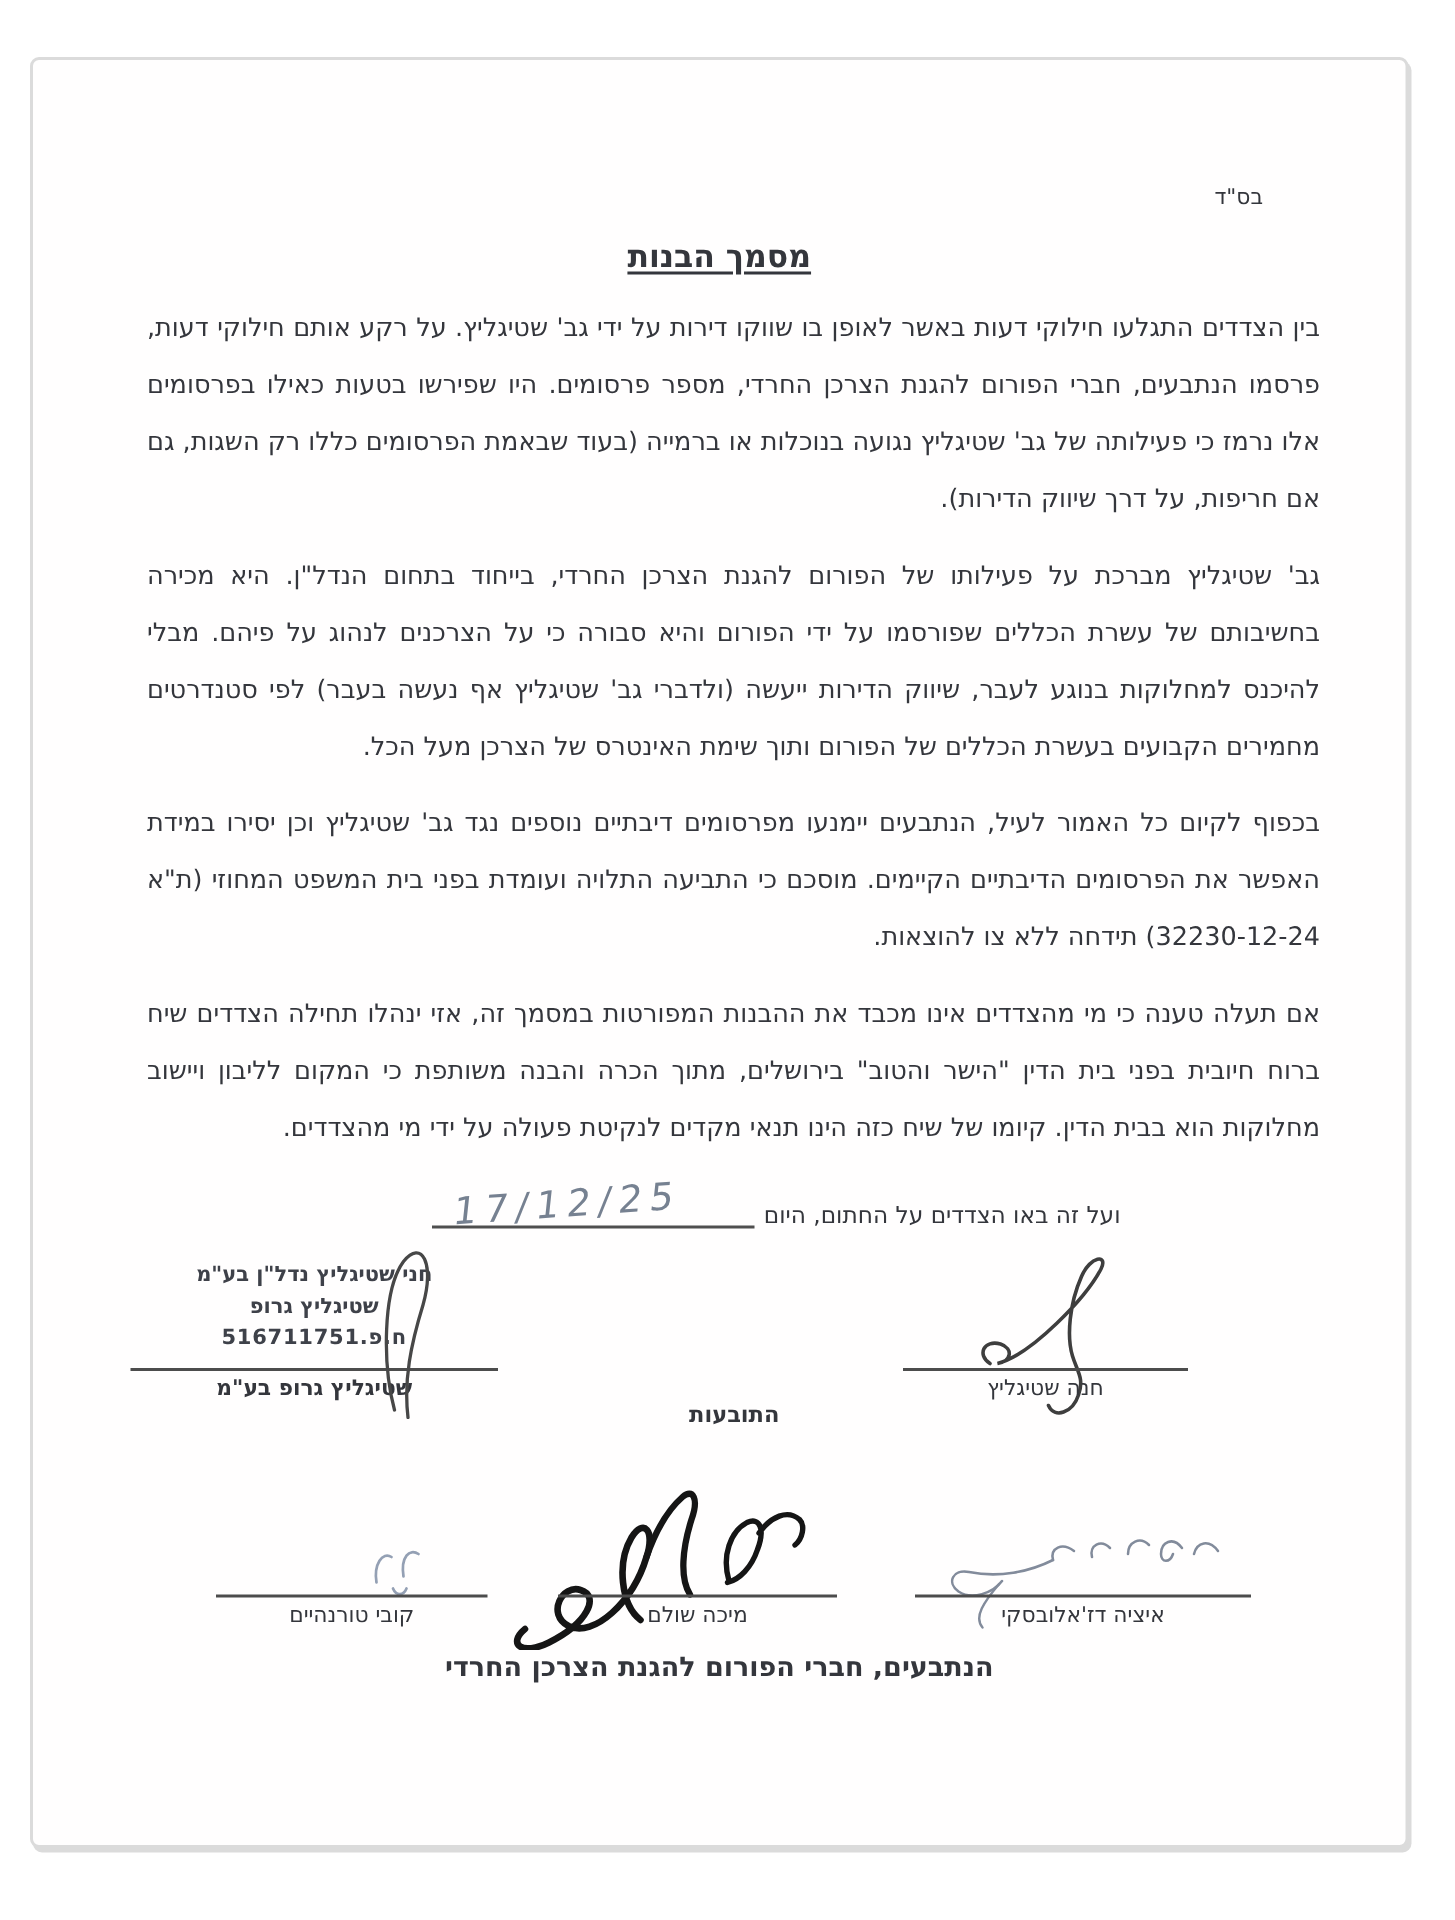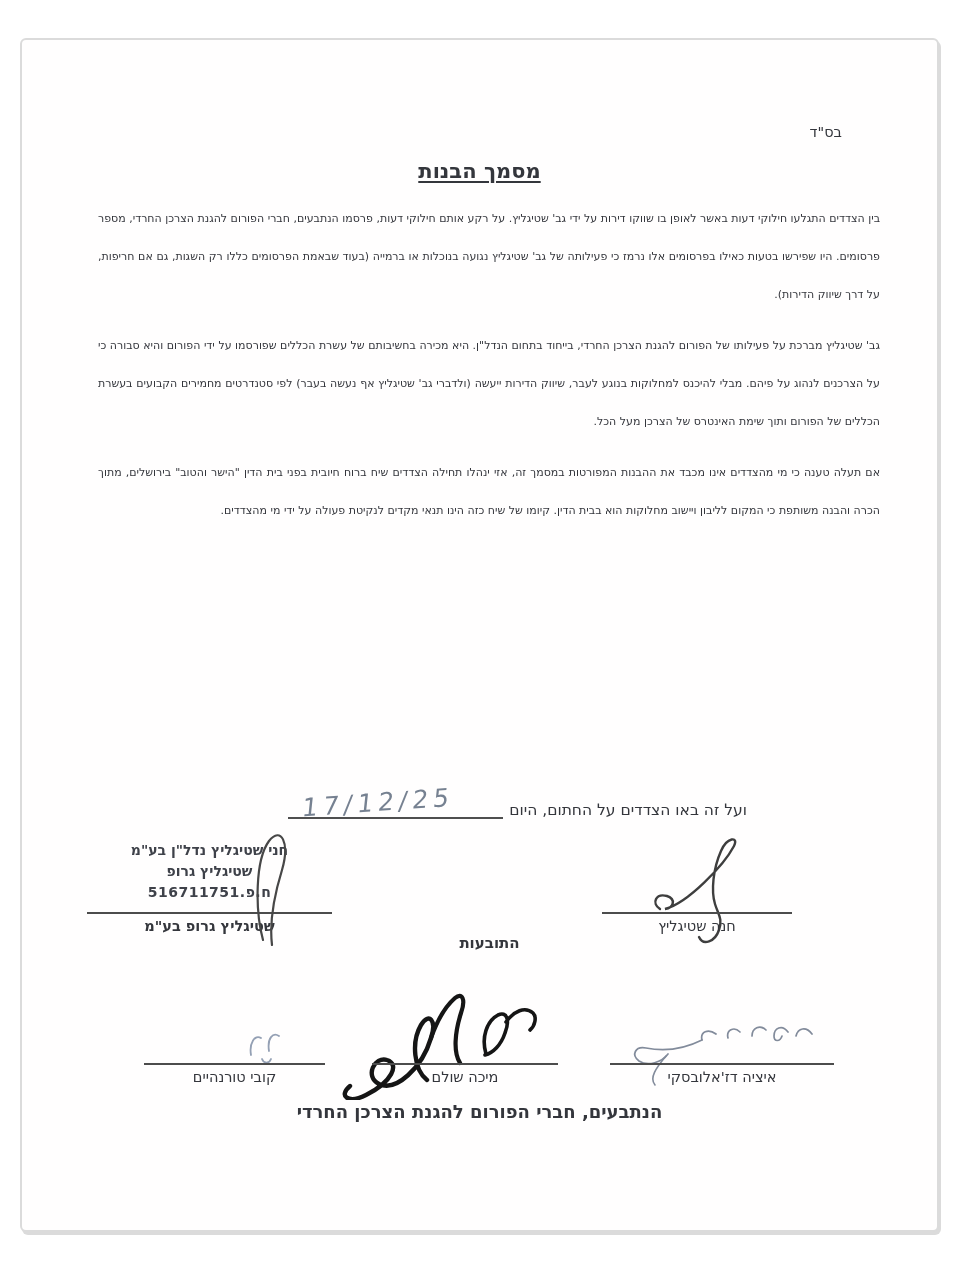"בין הצדדים התגלעו חילוקי דעות" .body-text { font-size: 11px -> 17px }
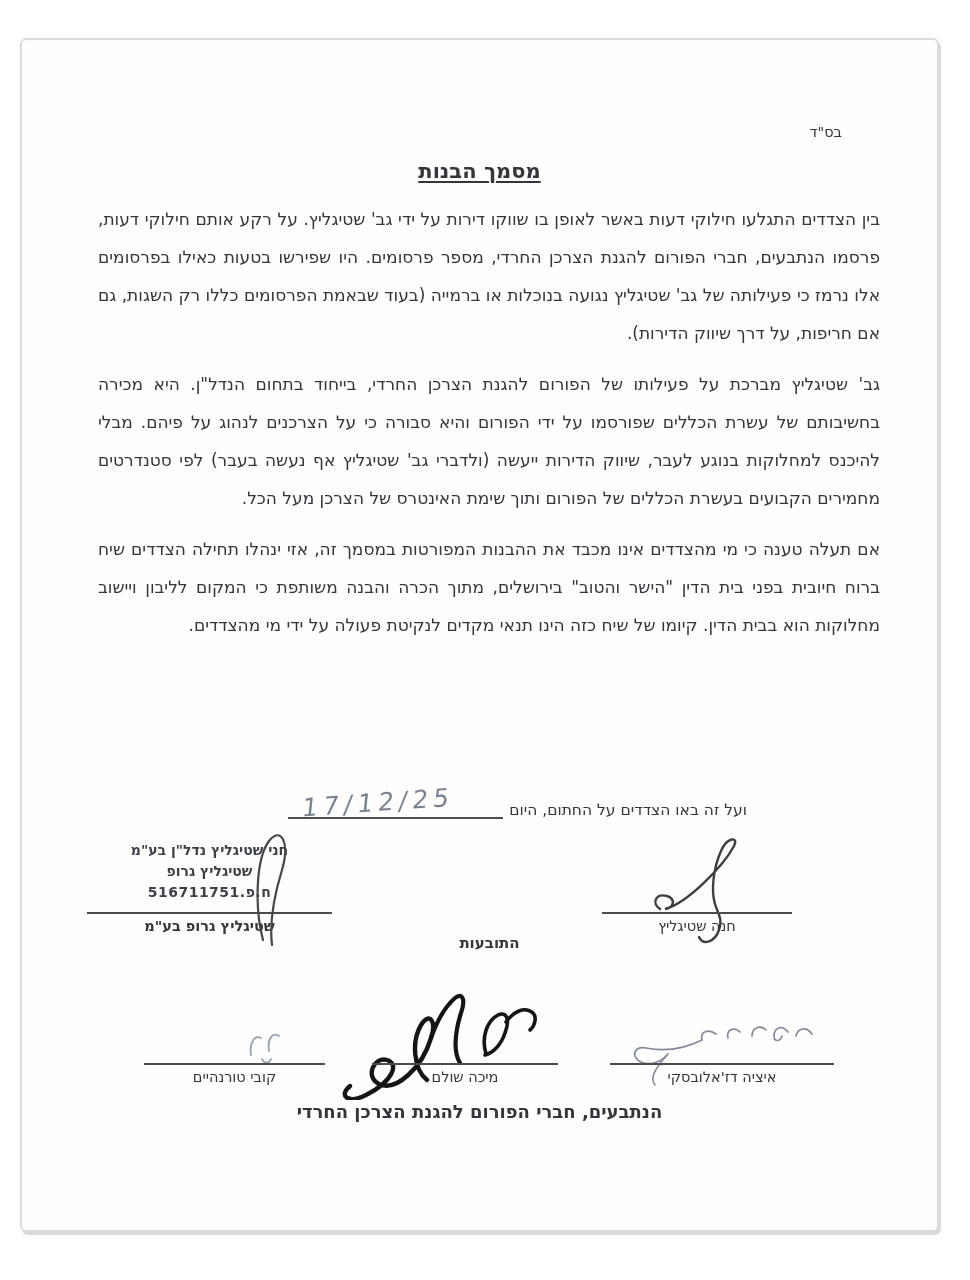"בכפוף לקיום כל האמור לעיל," p { html: none -> <p>בכפוף לקיום כל האמור לעיל, הנתבעים יימנעו מפרסומים דיבתיים נוספים נגד גב' שטיגליץ וכן יסירו במידת האפשר את הפרסומים הדיבתיים הקיימים. מוסכם כי התביעה התלויה ועומדת בפני בית המשפט המחוזי (ת"א 32230-12-24) תידחה ללא צו להוצאות.</p> }
